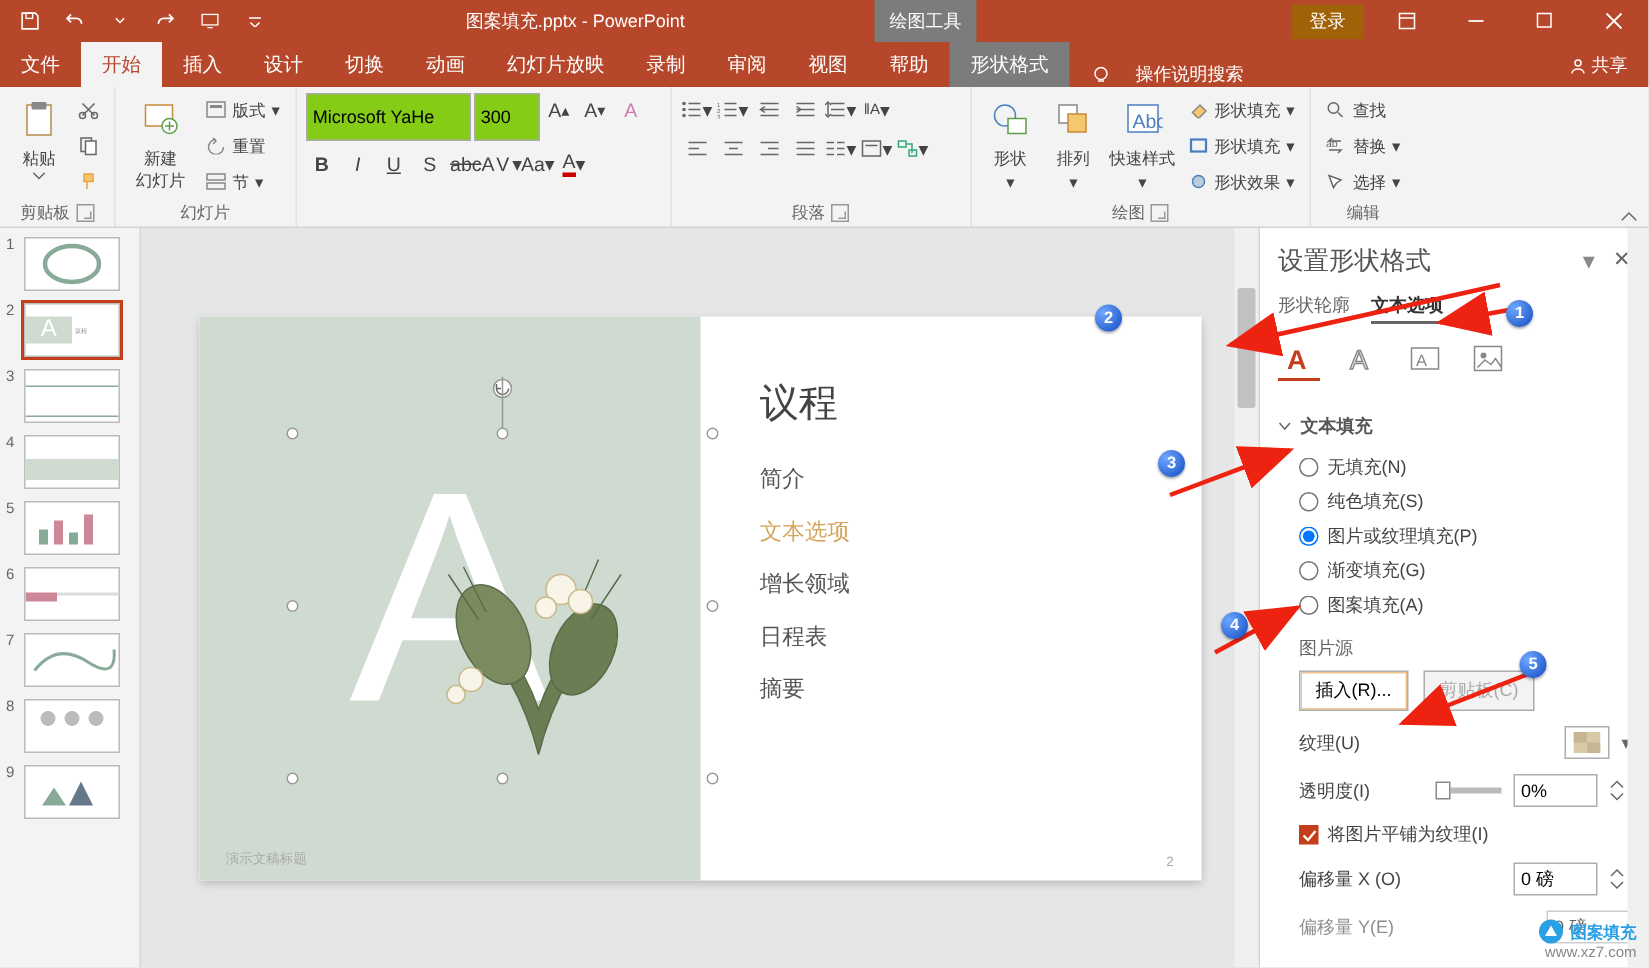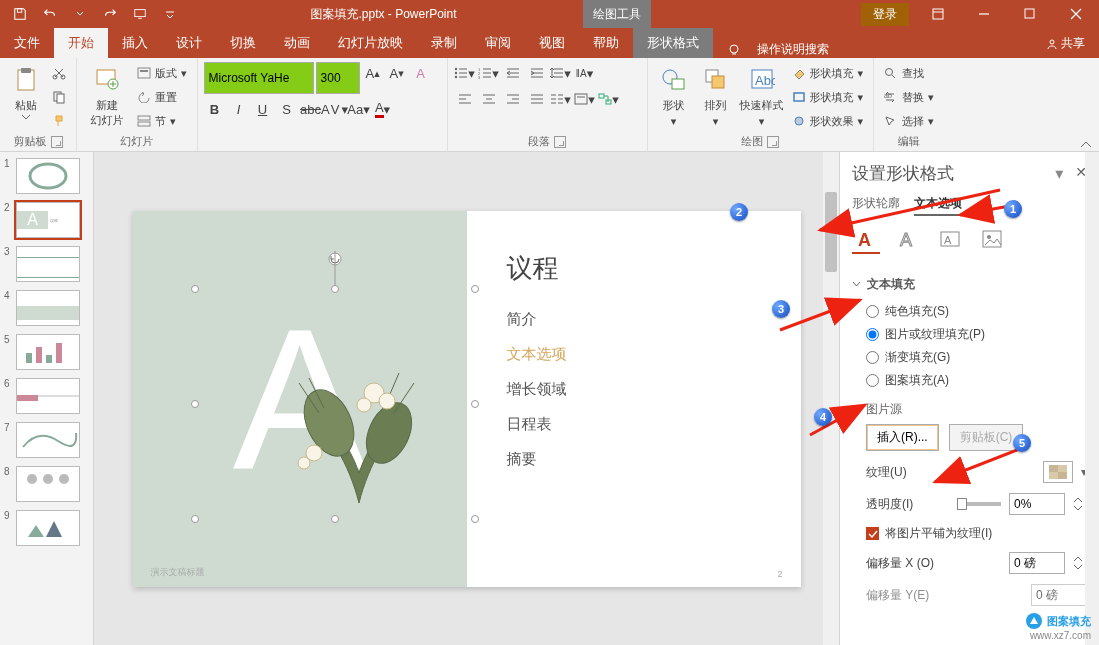"无填充(N)" label.fp-radio { html: none -> <label> <input> <span>无填充(N)</span> </label> }
